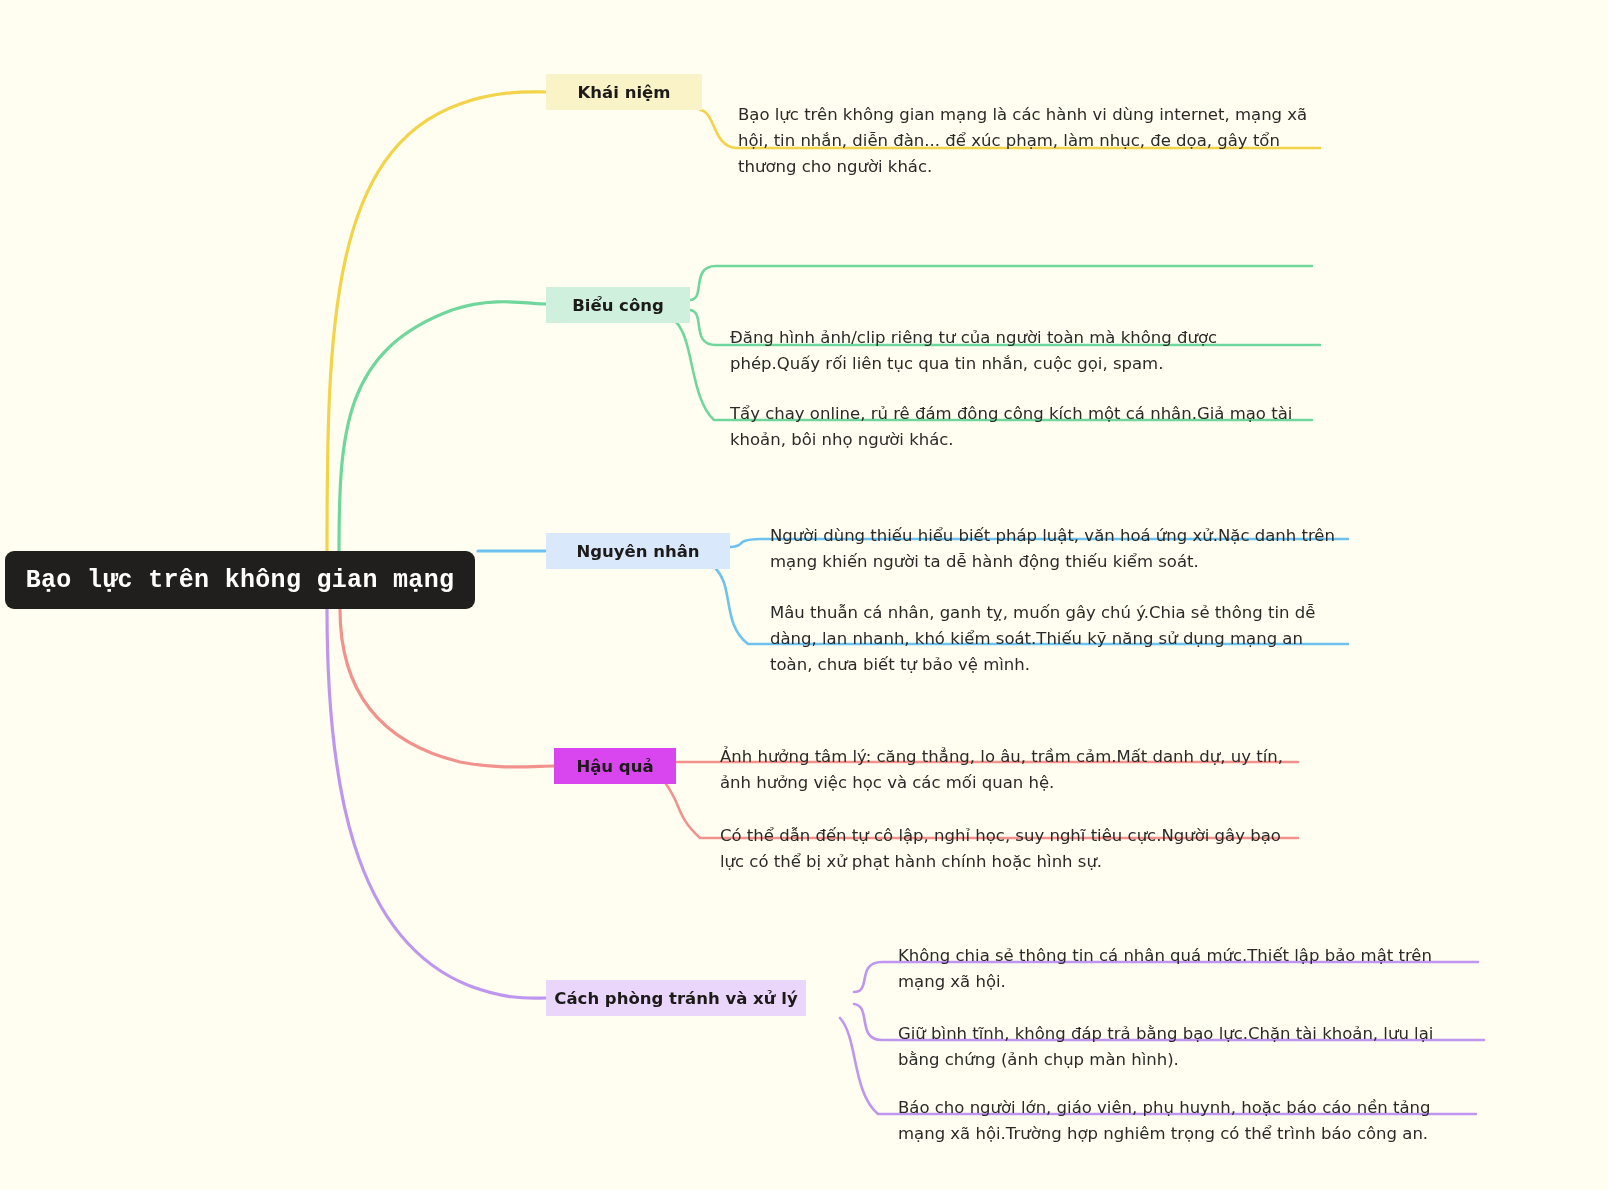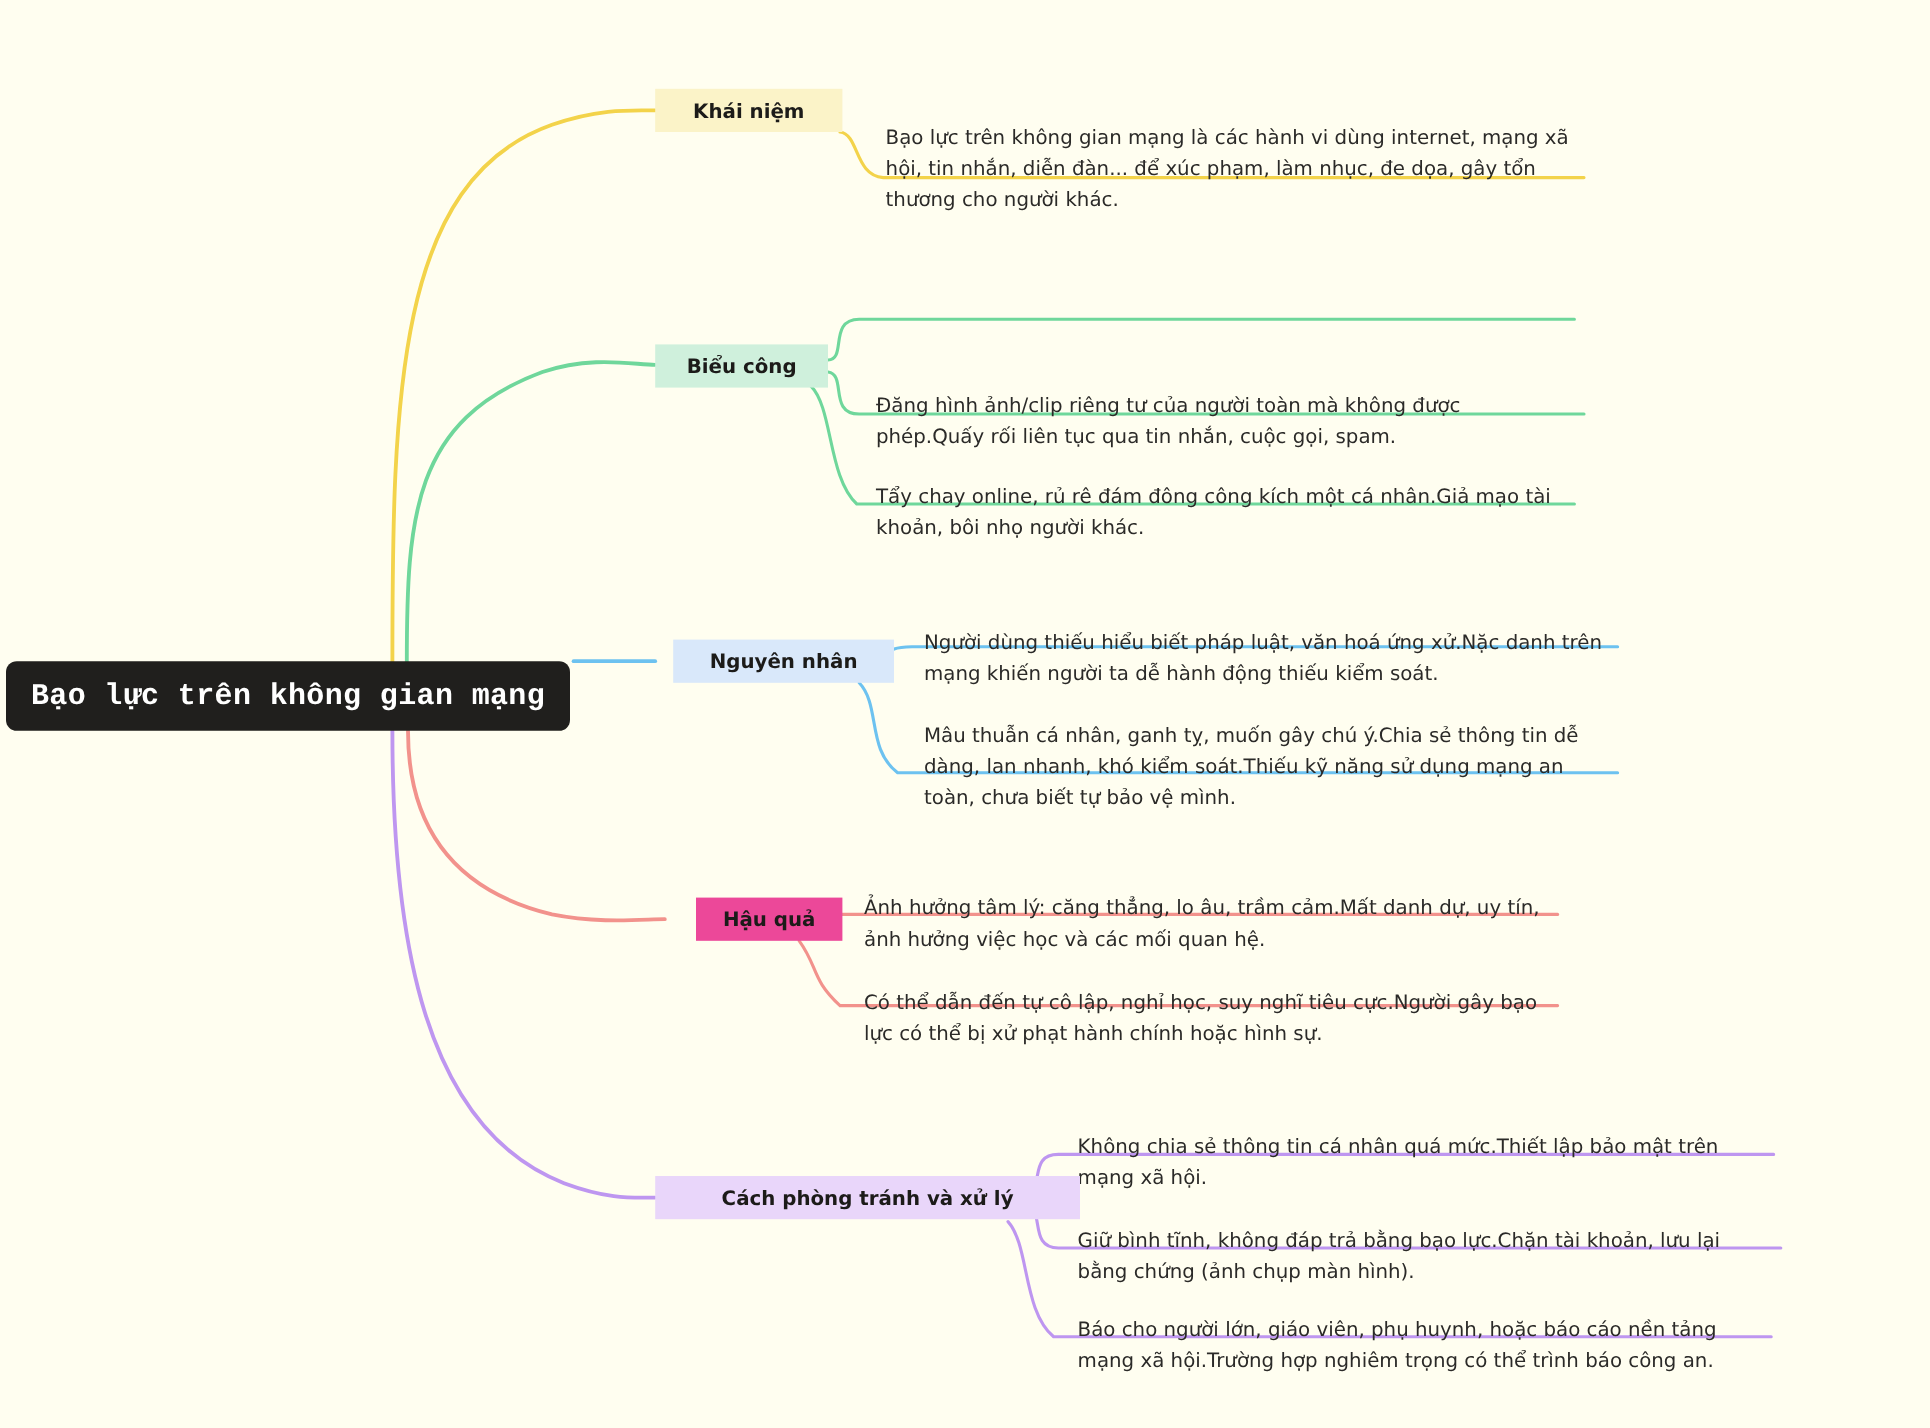"Nguyên nhân" .chip-nguyennhan { margin-left: 15px -> none }
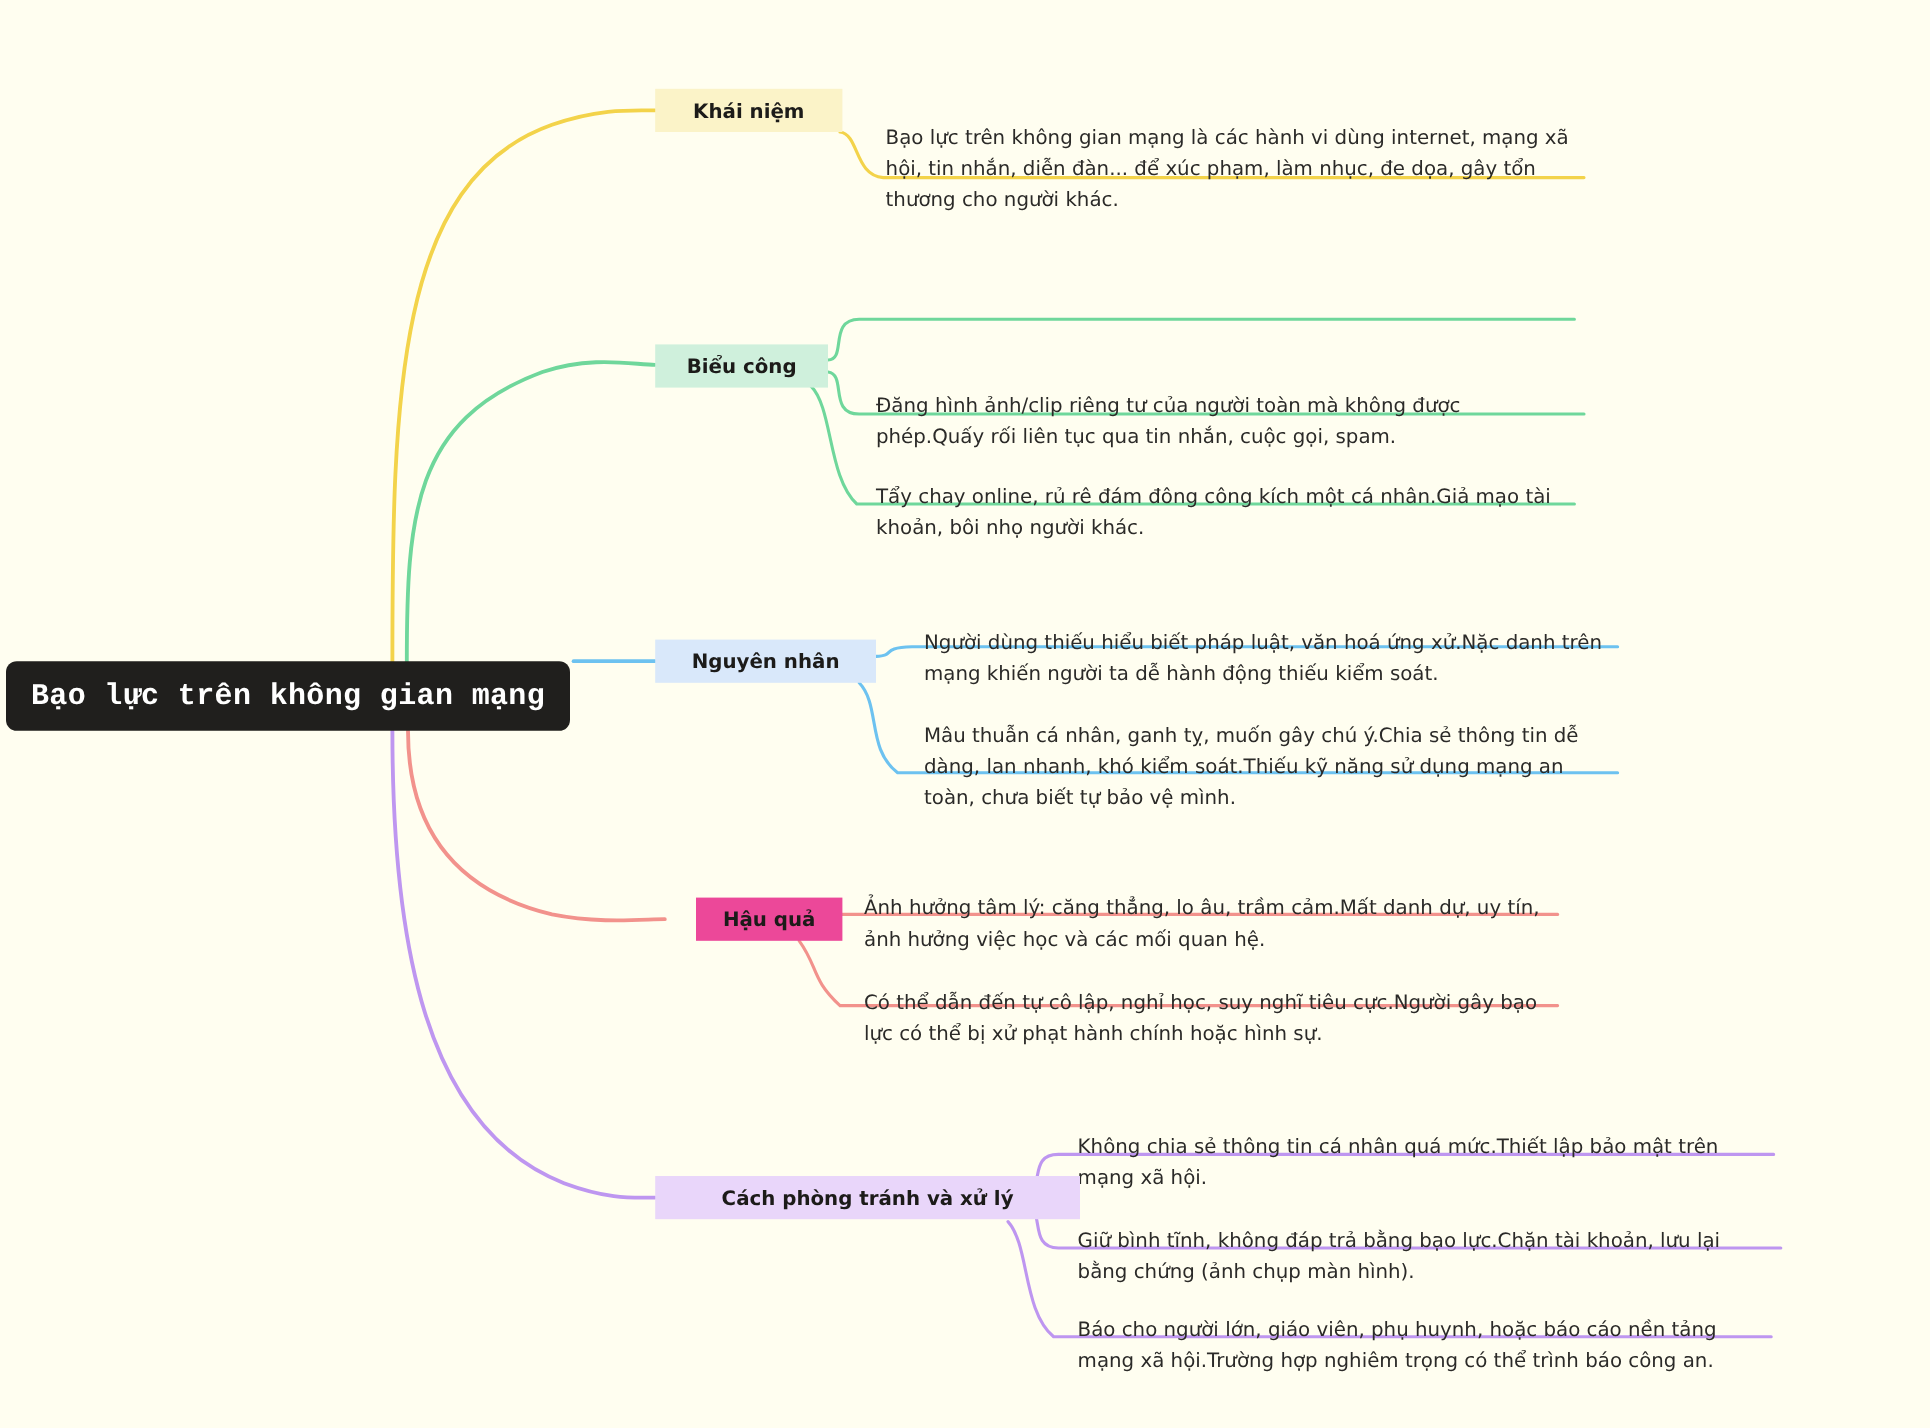"Hậu quả" .chip-hauqua { background: #ec4899 -> #d946ef; left: 580px -> 554px }
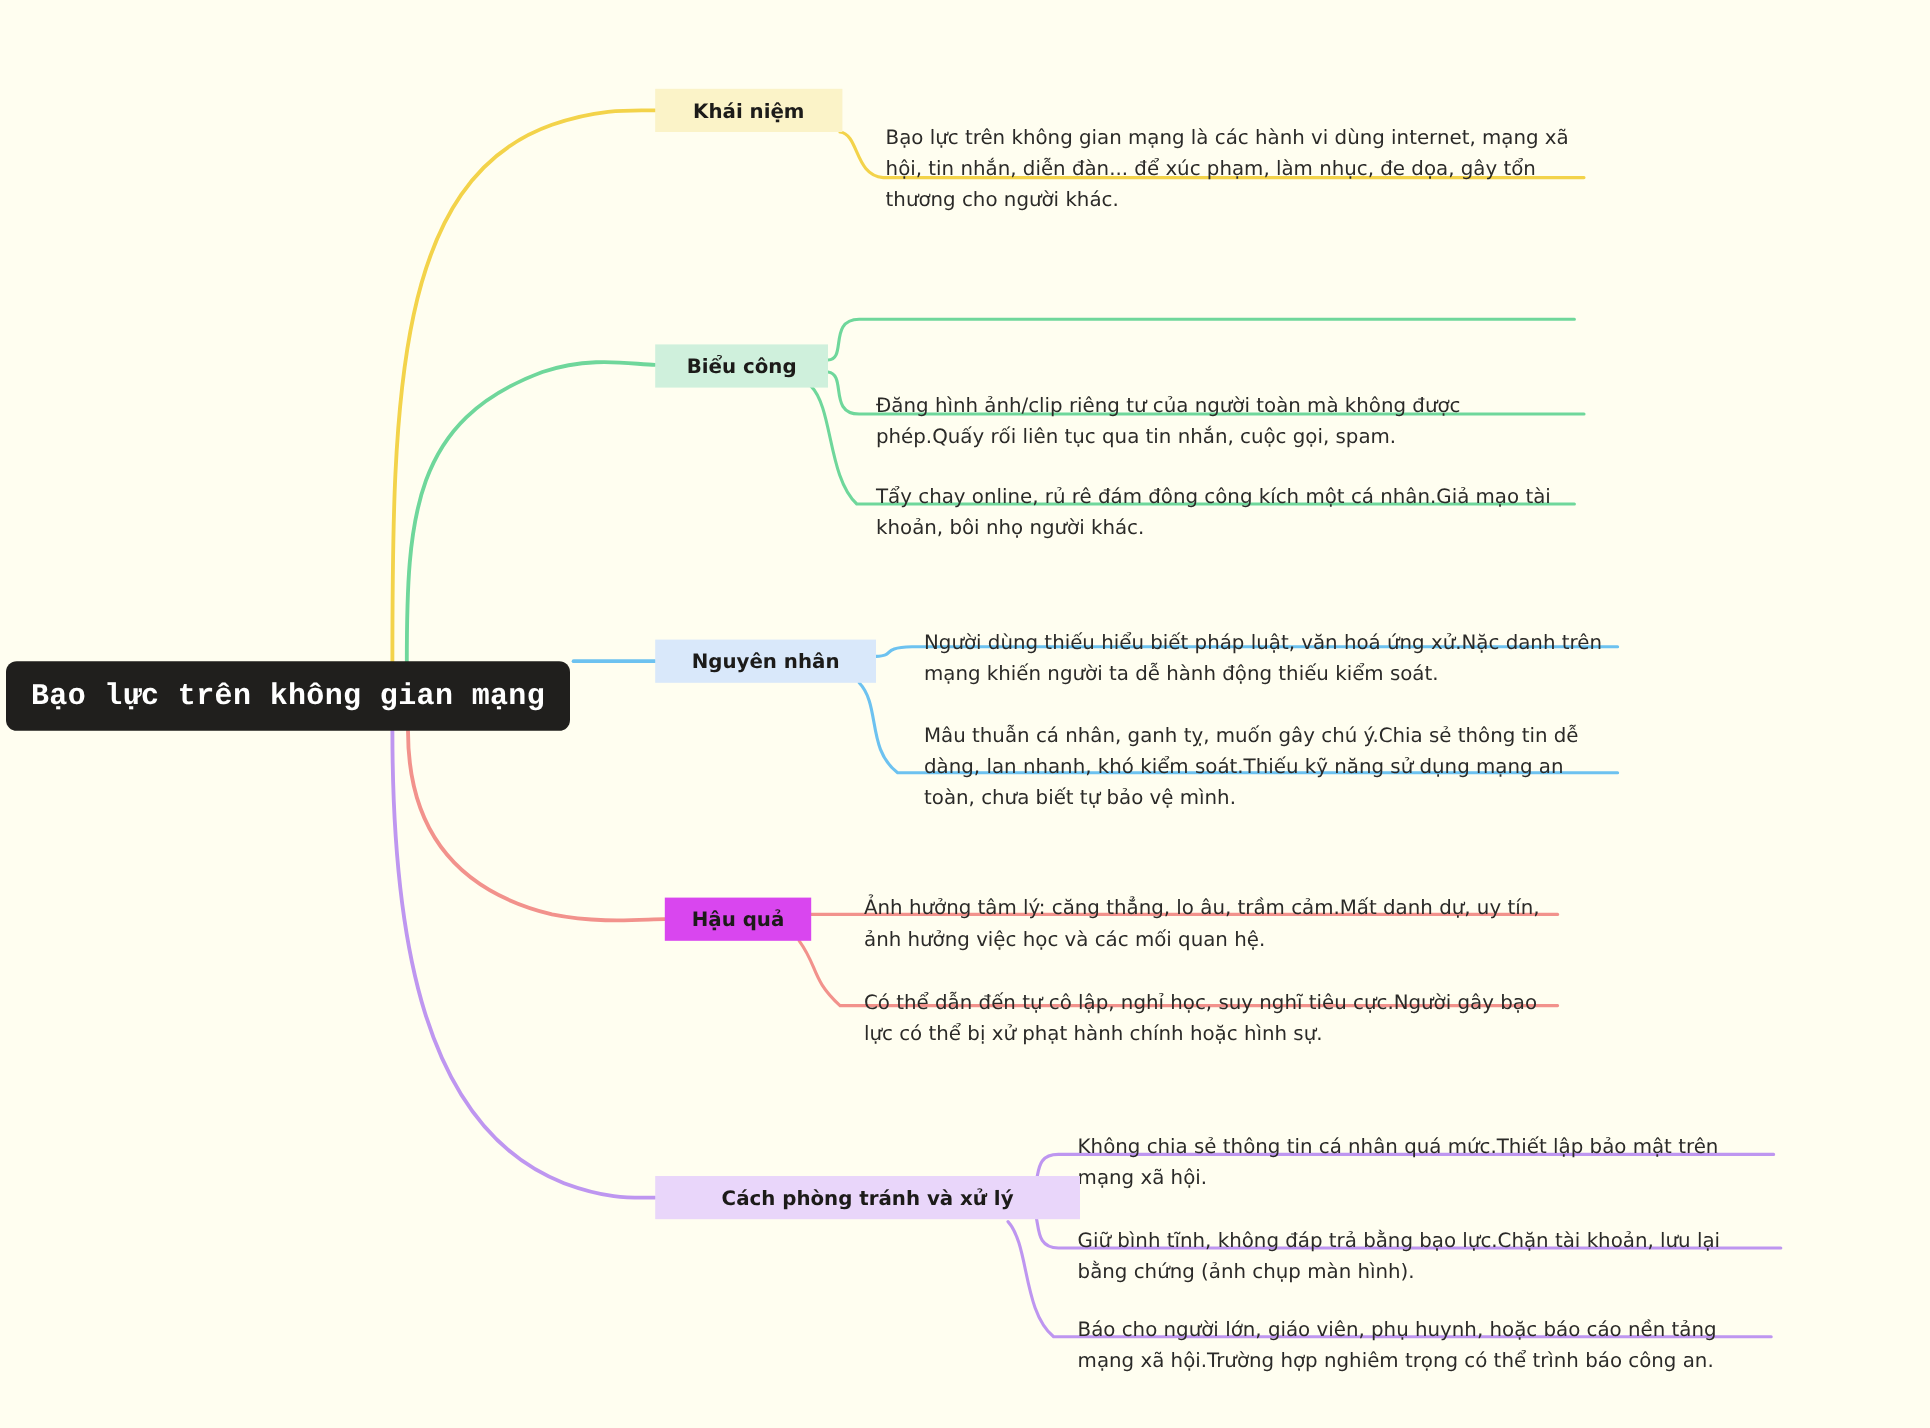"Cách phòng tránh và xử" .chip-cachphong { width: 354px -> 260px }
